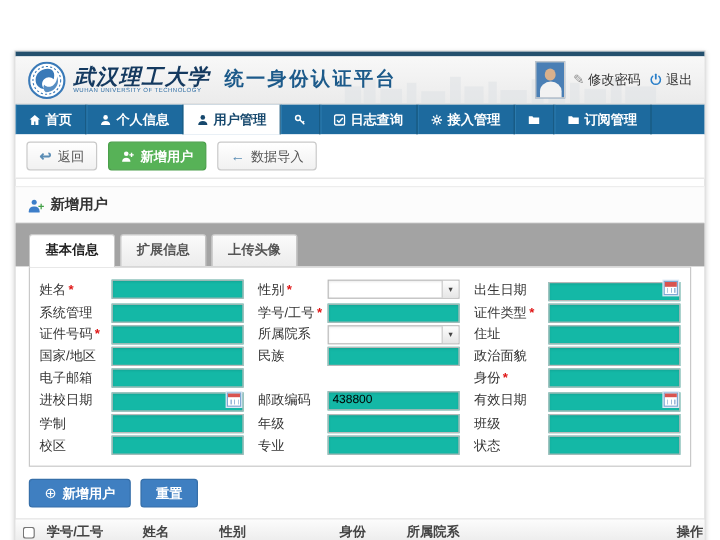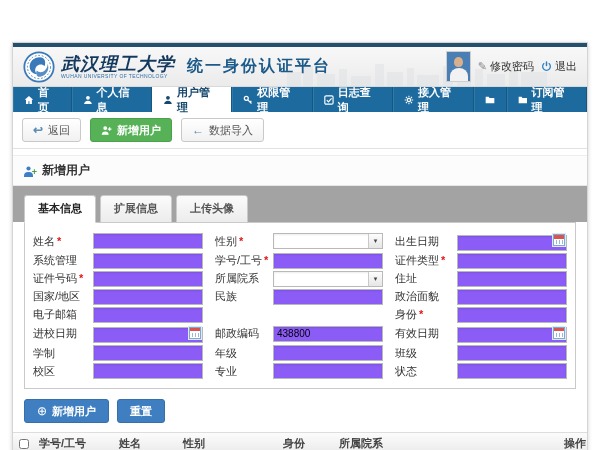"权限管理" span { html: <span>权限管理</span> -> none }
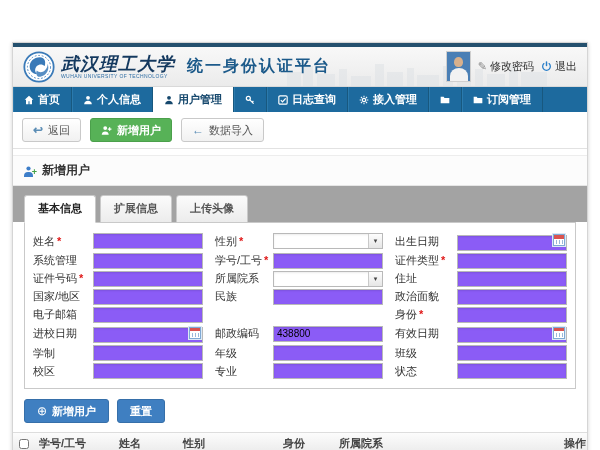"438800" .inp { background: #8b5cf6 -> #14b8a6 }
